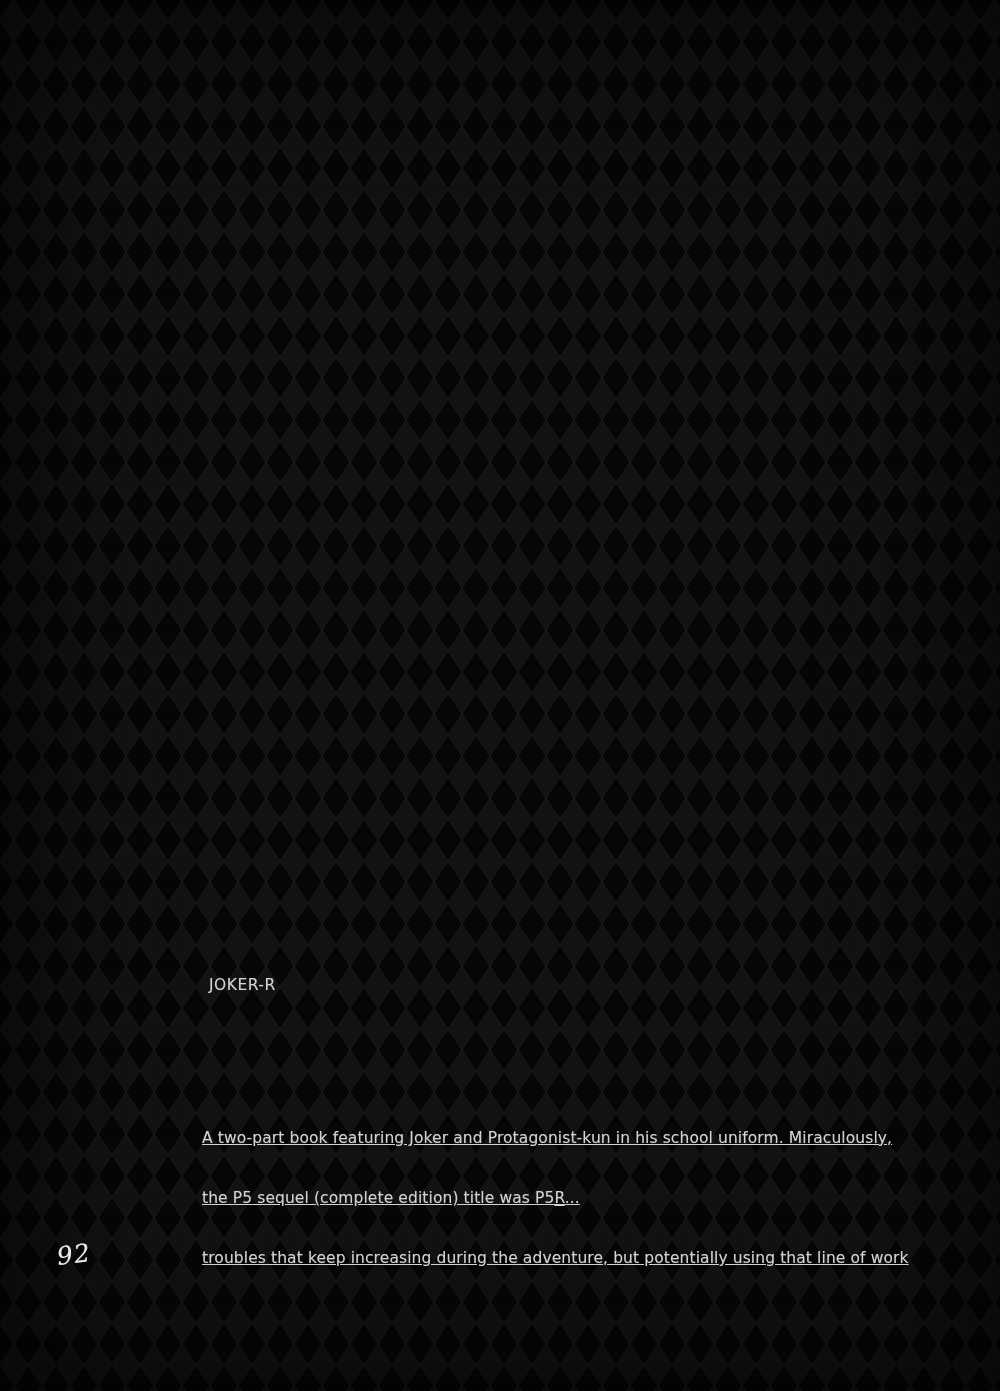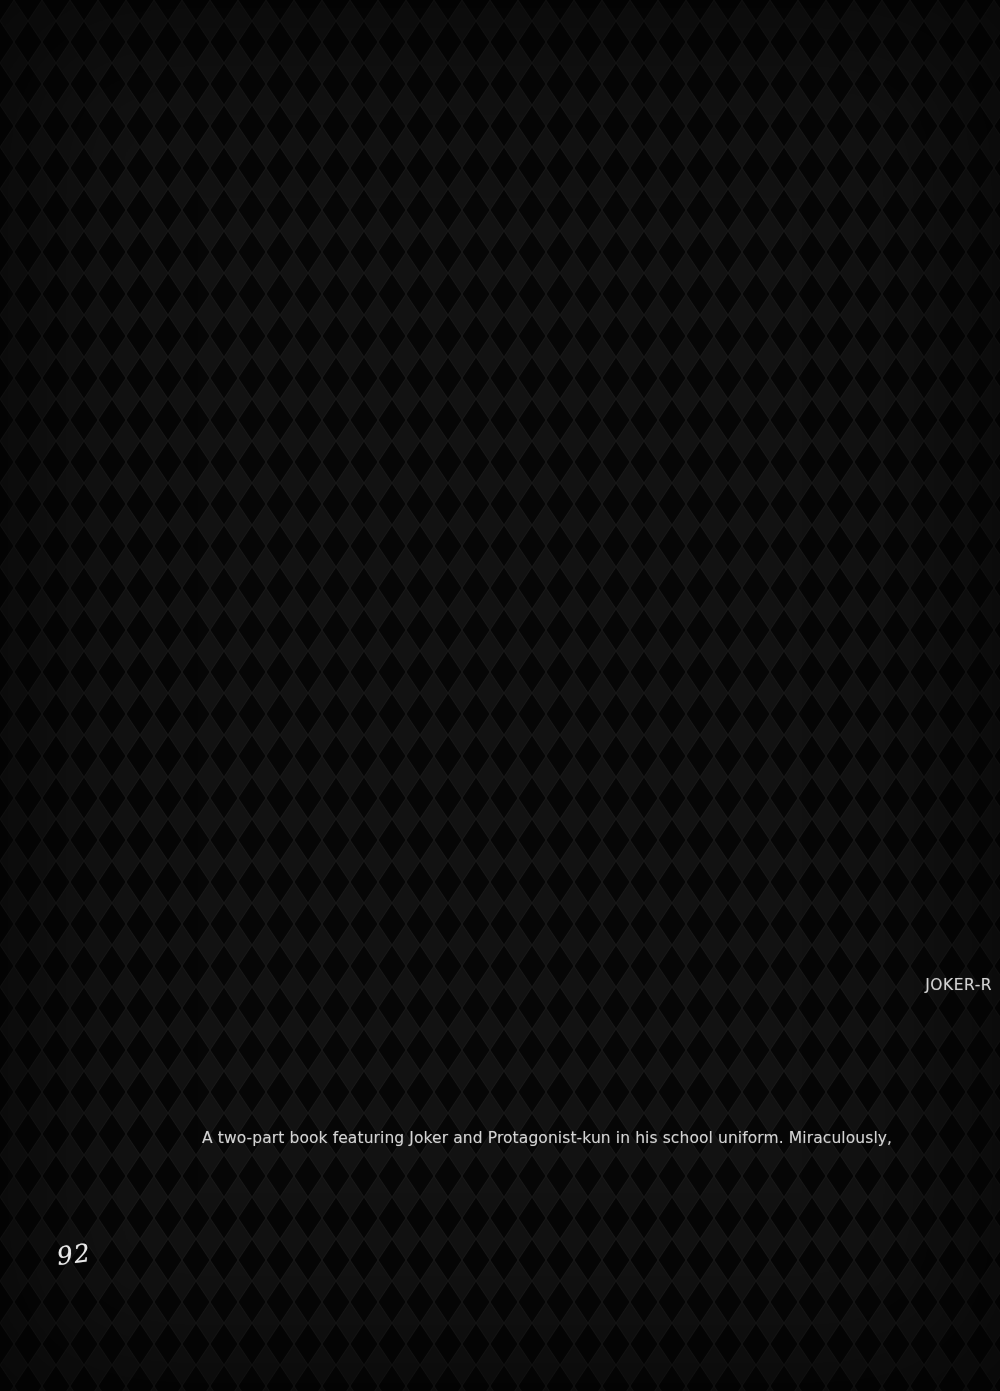"JOKER-R" .heading-joker { text-align: right -> none }
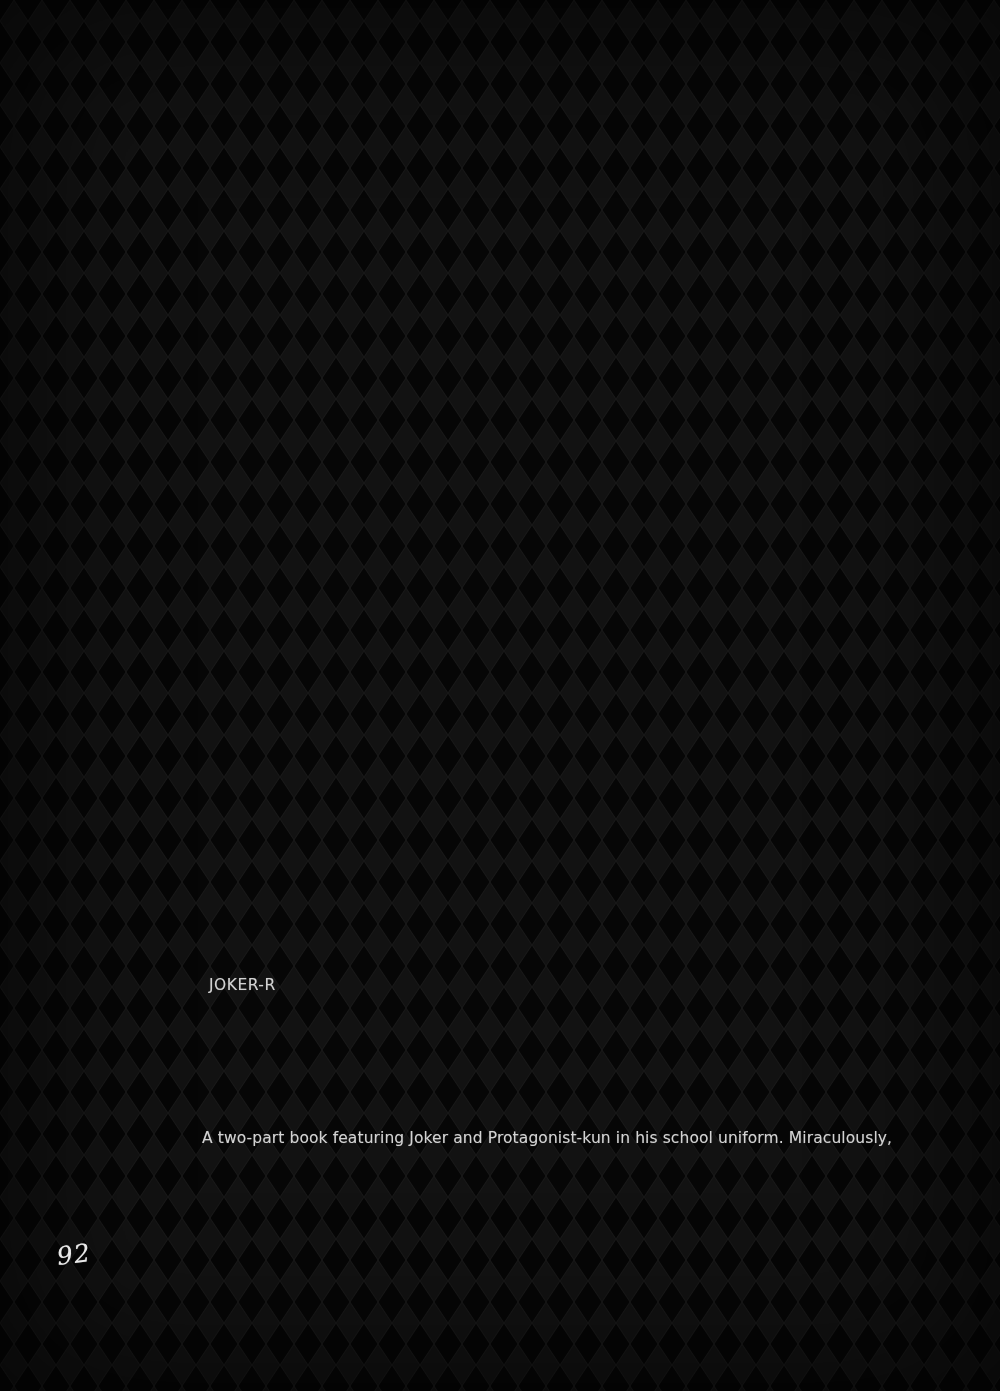"A two-part book featuring Joker" .ln { text-decoration: none -> underline }
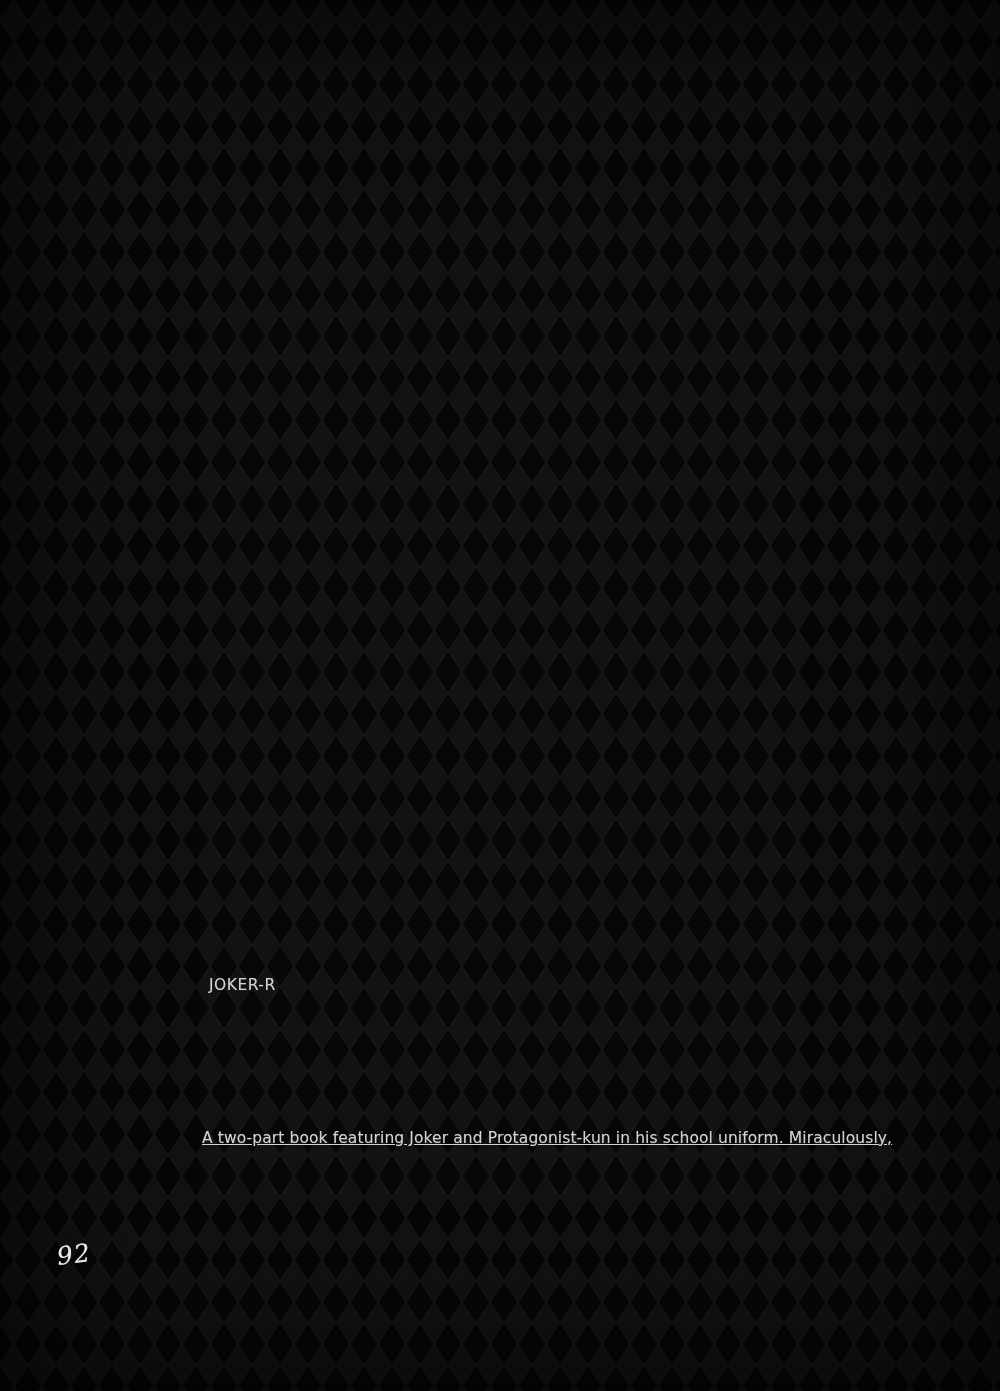"the P5 sequel (complete edition)" span.ln { html: none -> <span><span>the P5 sequel (complete edition) title was P5</span><span>R</span><span>...</span></span> }
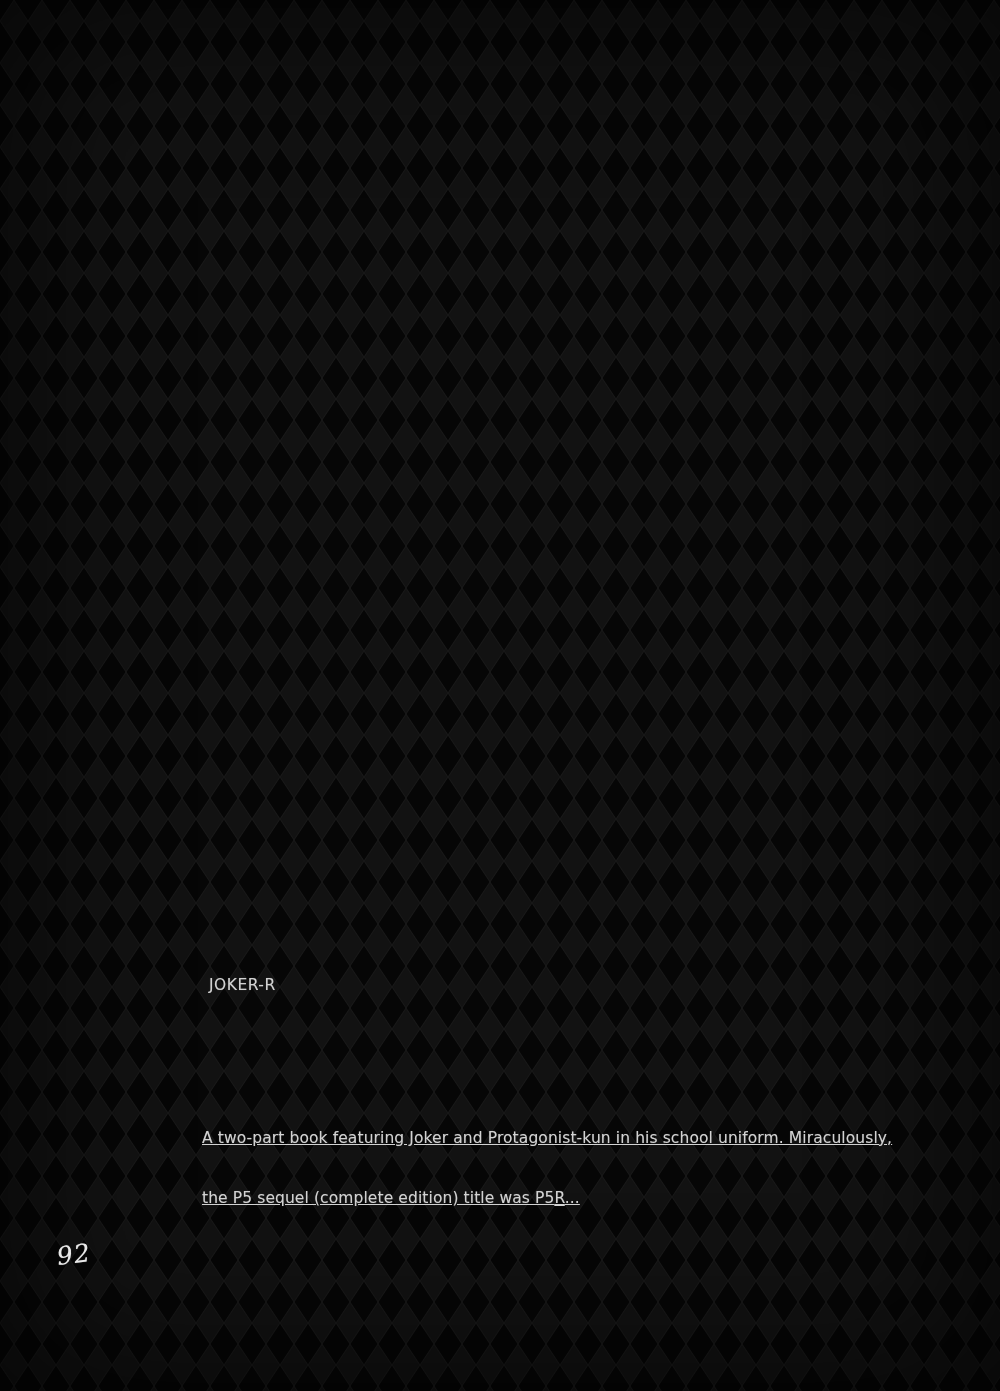"troubles that keep increasing during" span.ln { html: none -> <span>troubles that keep increasing during the adventure, but potentially using that line of work</span> }
